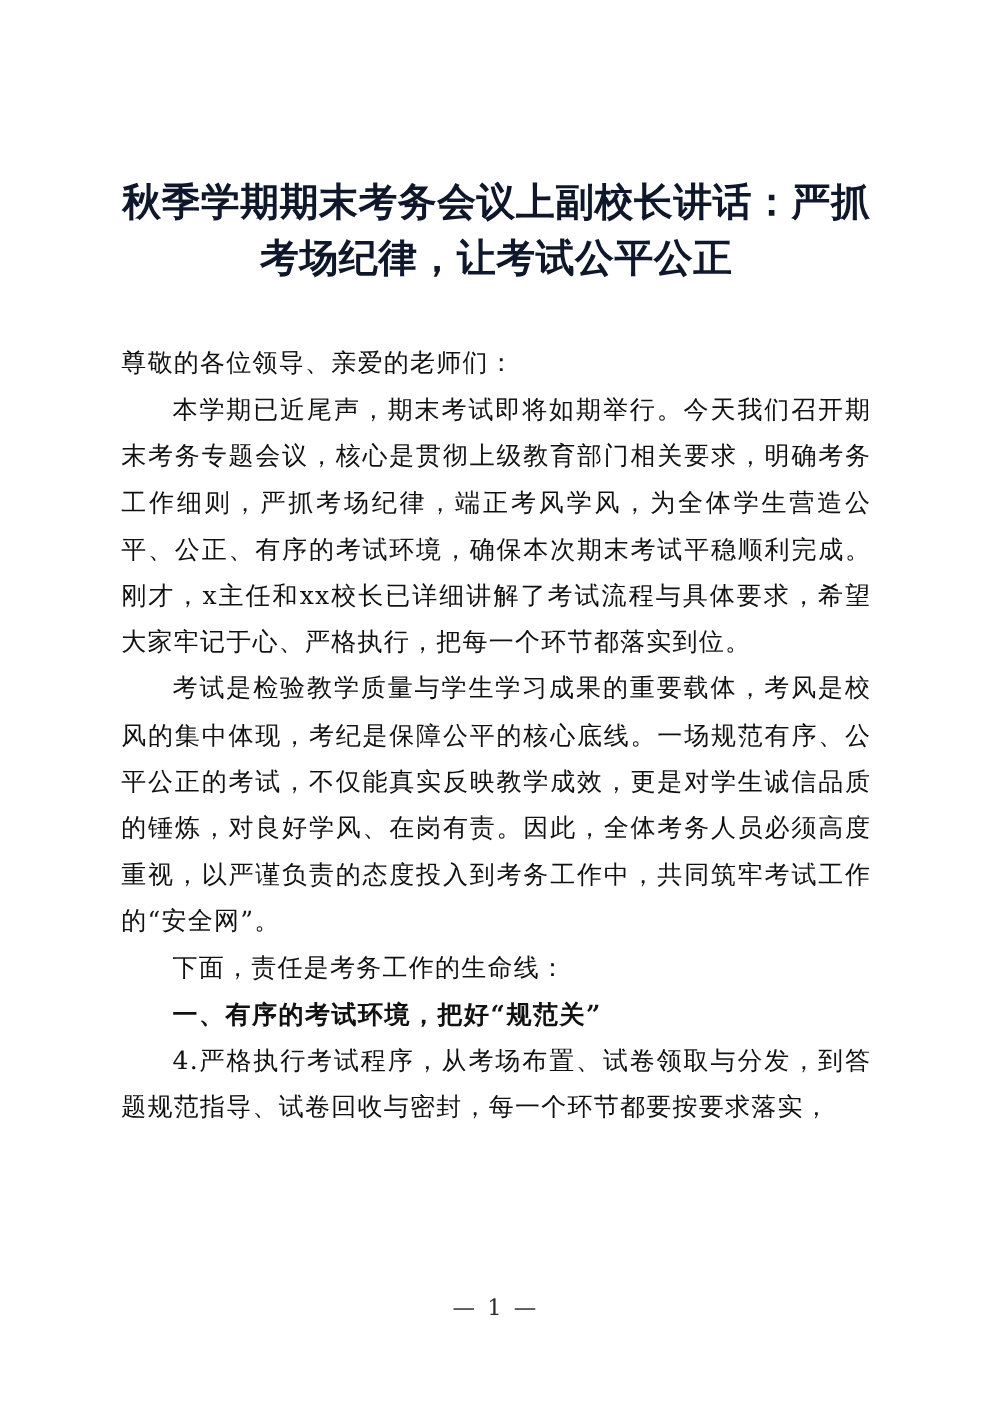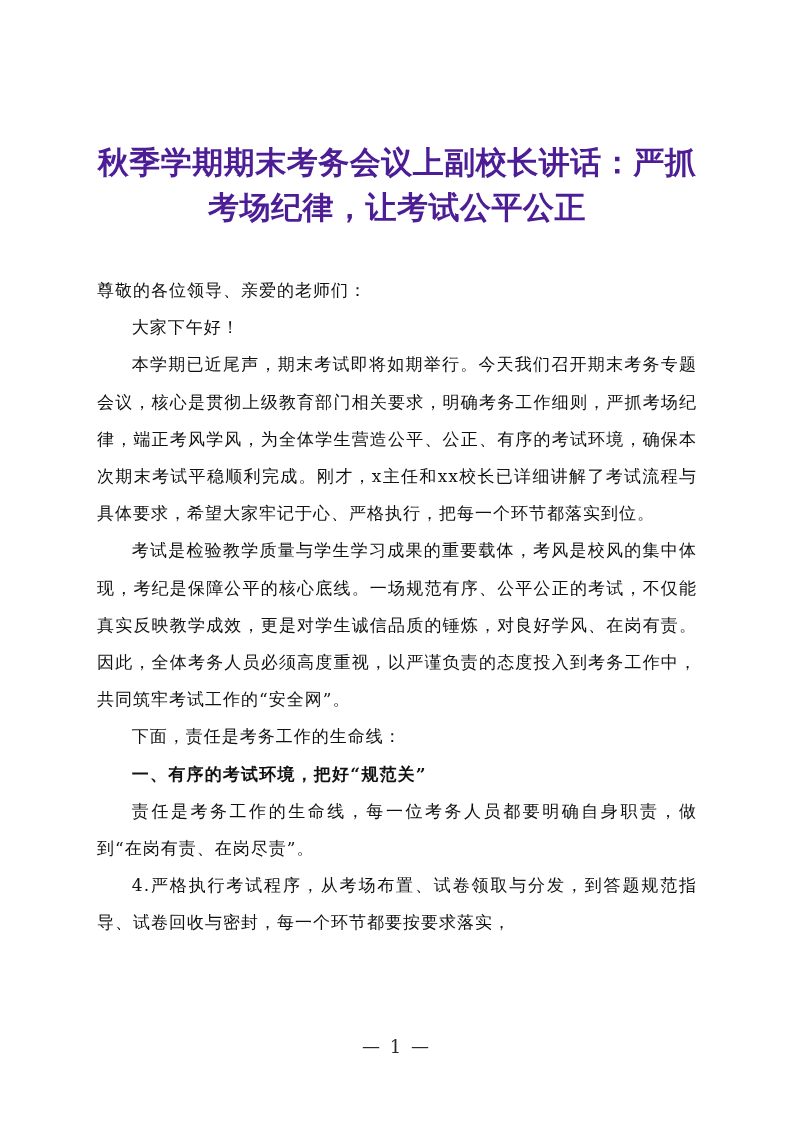"秋季学期期末考务会议上副校长讲话：严抓考场纪律，让考试公平公正" .doc-title { color: #4c1d95 -> #0f172a }
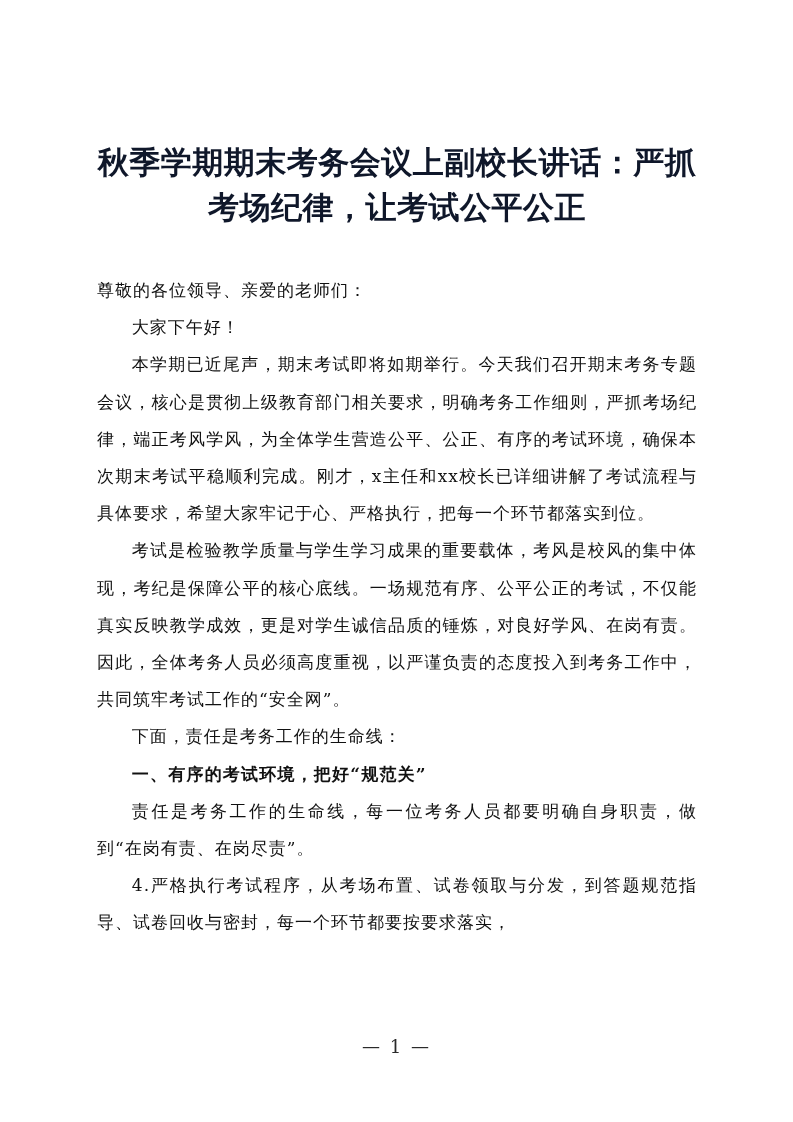"尊敬的各位领导、亲爱的老师们：" .para { font-size: 17px -> 20px }
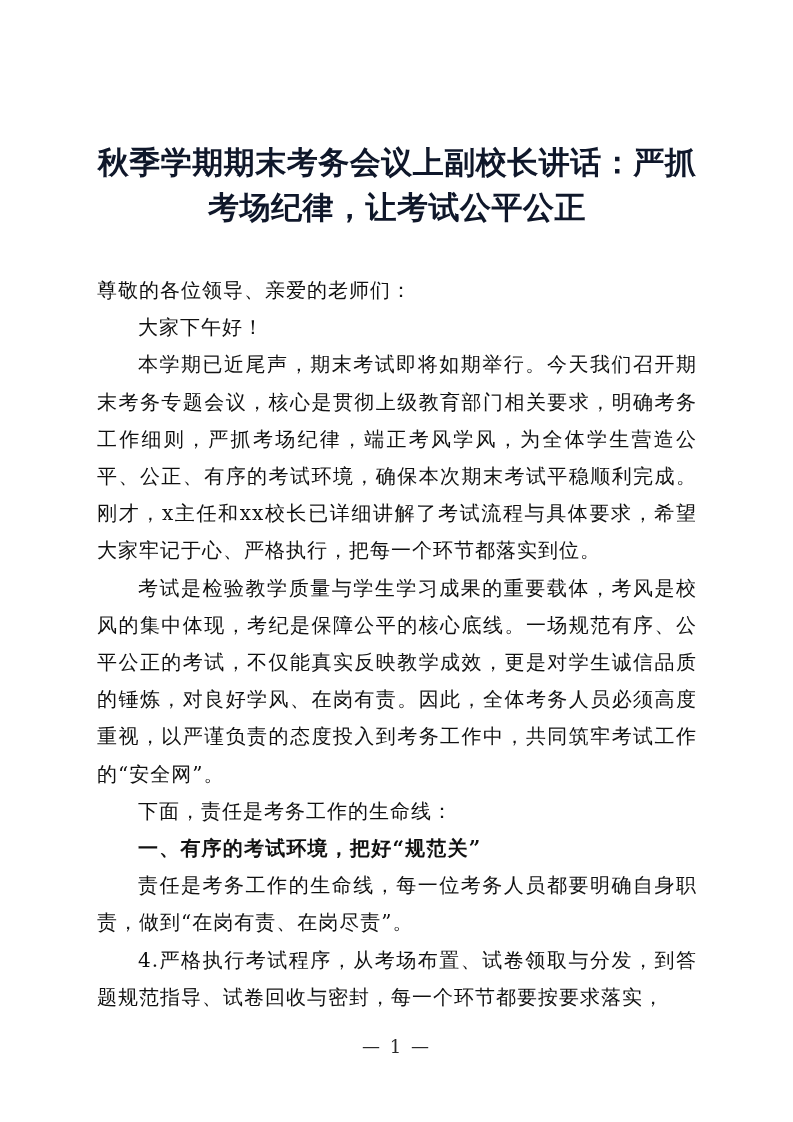"大家下午好！" p.para { html: <p>大家下午好！</p> -> none }
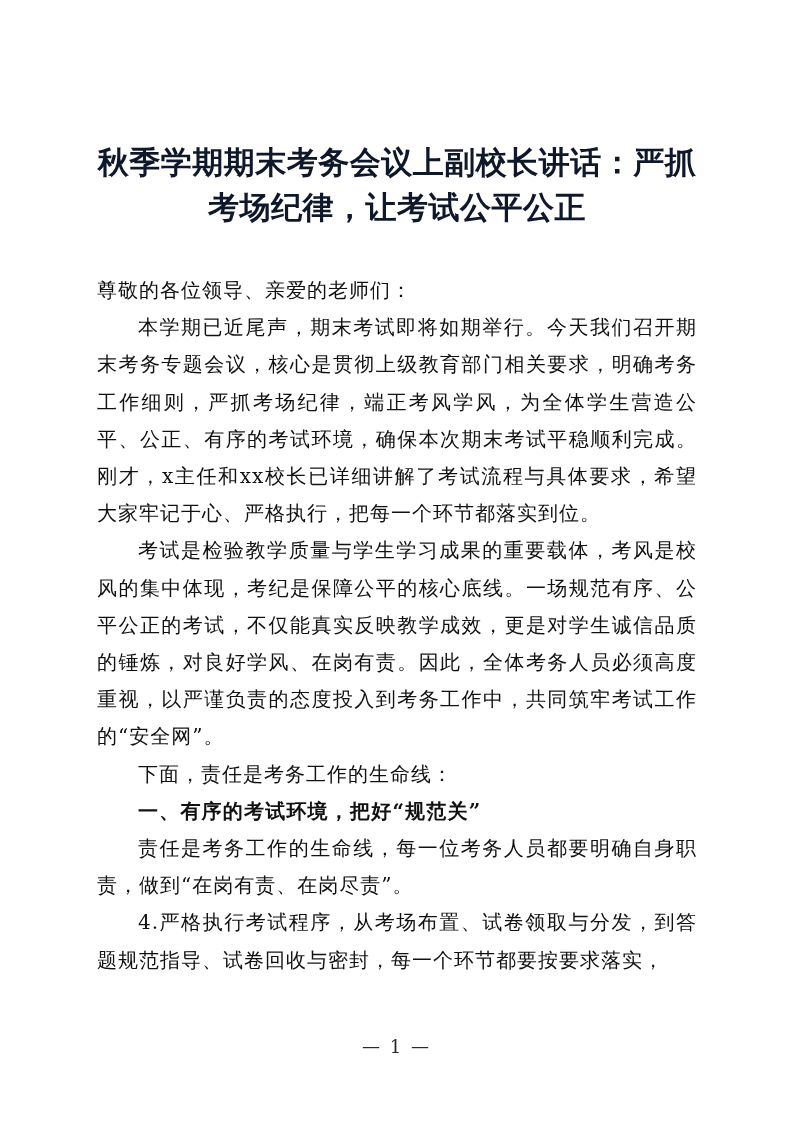"责任是考务工作的生命线，每一位考务人员都要明确自身职责，做到“在岗有责、在岗尽责" p.para { html: <p>责任是考务工作的生命线，每一位考务人员都要明确自身职责，做到“在岗有责、在岗尽责”。</p> -> none }
